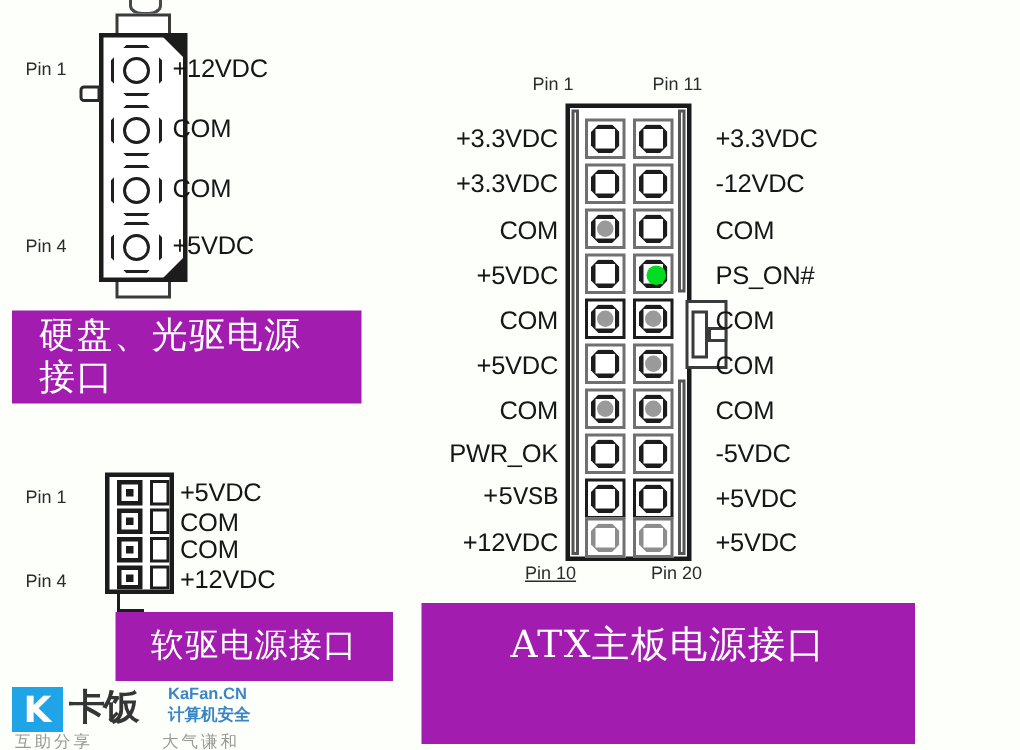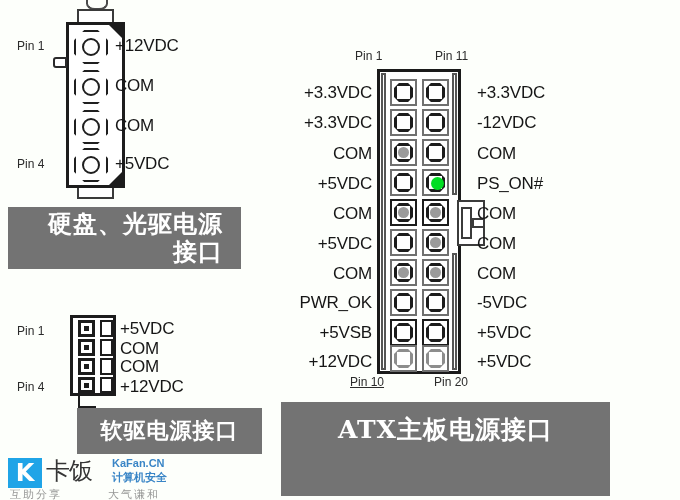"硬盘、光驱电源接口" .caption { background: #737373 -> #a21caf; font-weight: bold -> normal; text-align: right -> left }
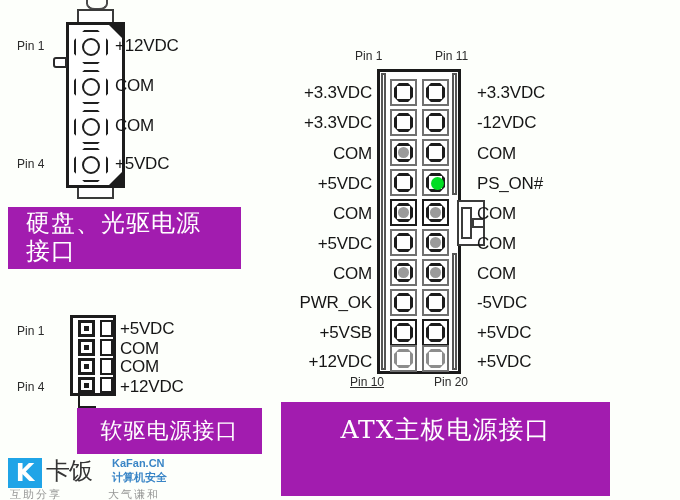"+5VSB" span.lbl { font-family: none -> Liberation Mono, monospace }
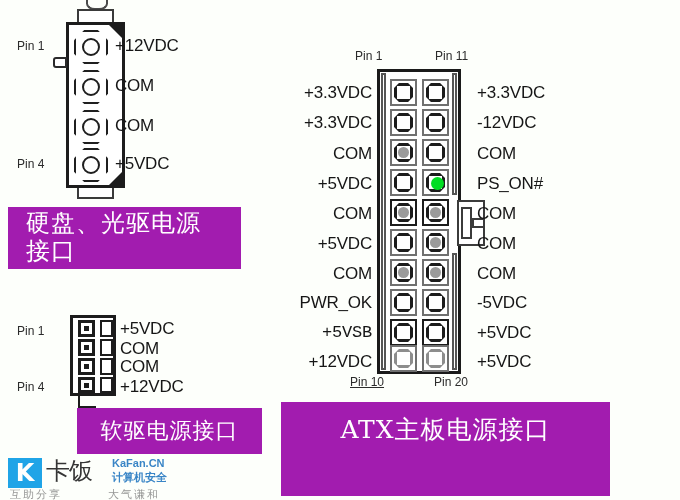"卡饭" .wm-cn { font-weight: normal -> bold }
